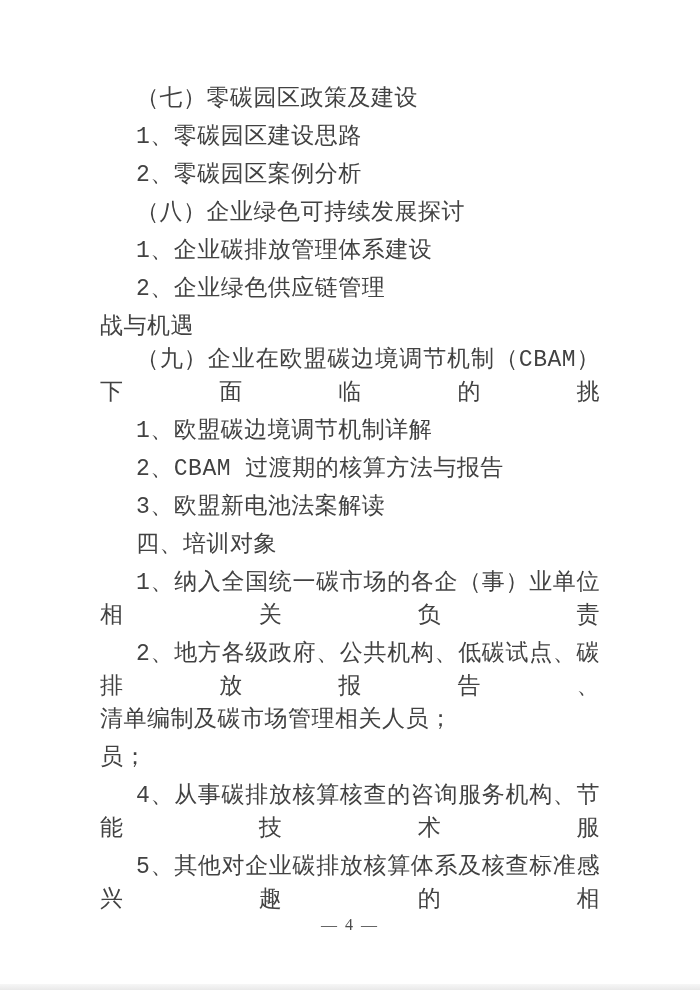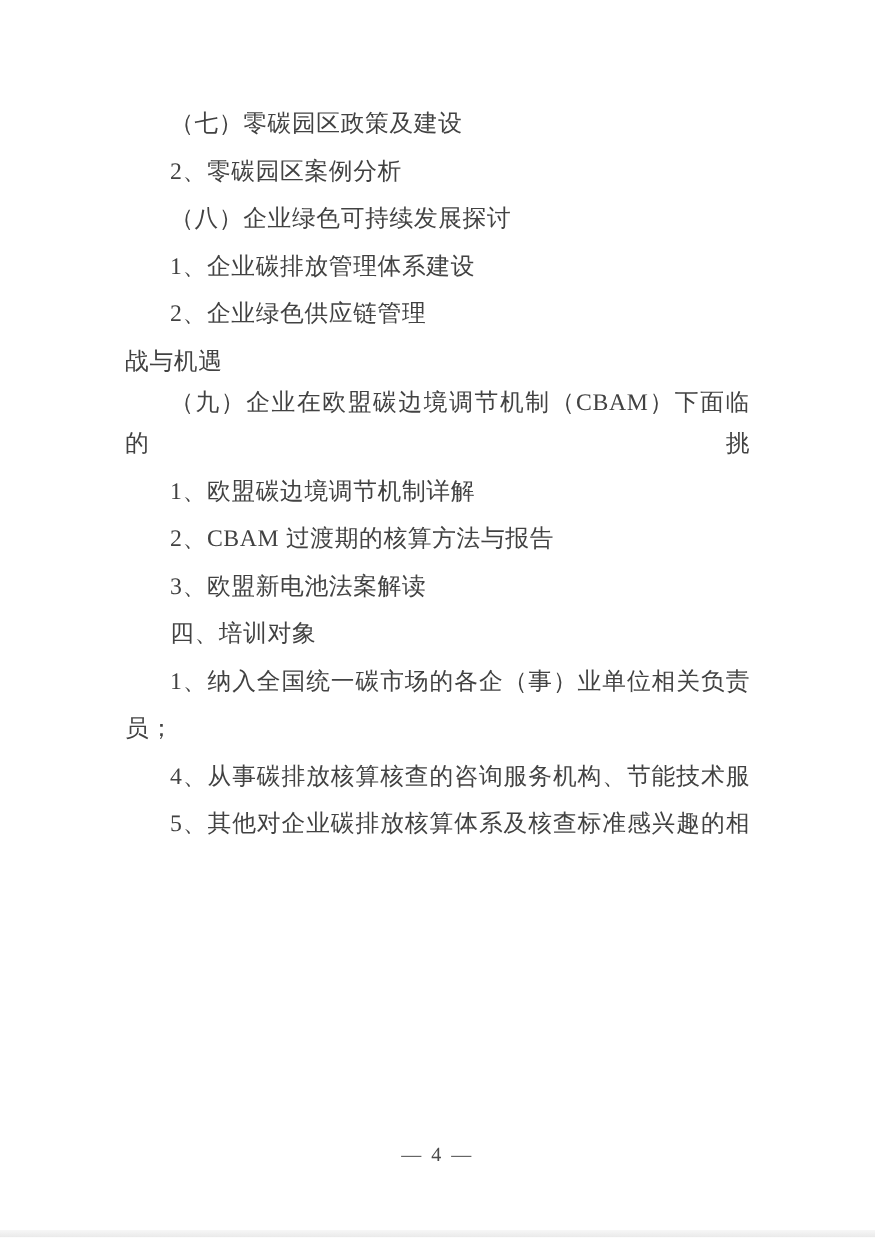"（七）零碳园区政策及建设" .line { font-family: none -> Liberation Mono, monospace; font-size: 19px -> 23px }
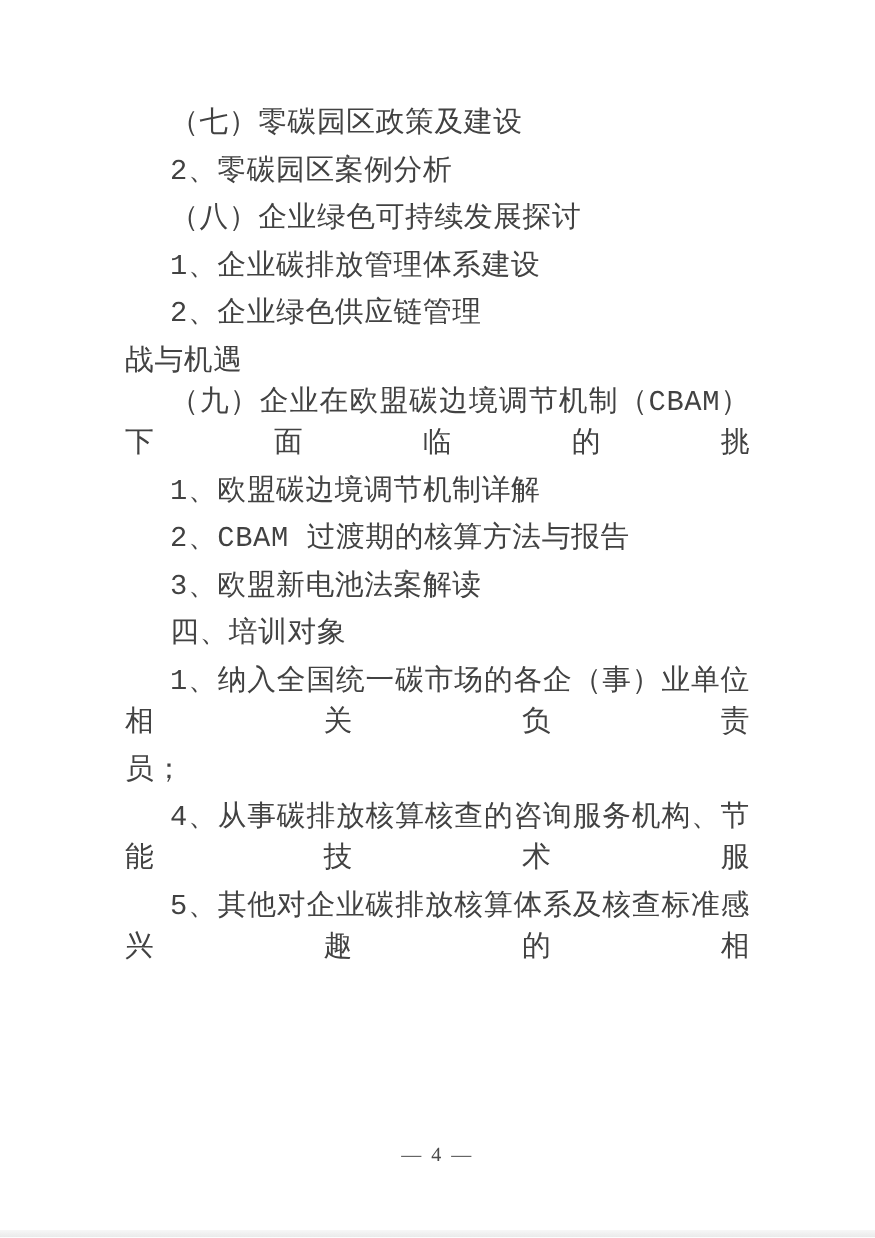"1、零碳园区建设思路" div.para { html: none -> <div> <div>1、零碳园区建设思路</div> </div> }
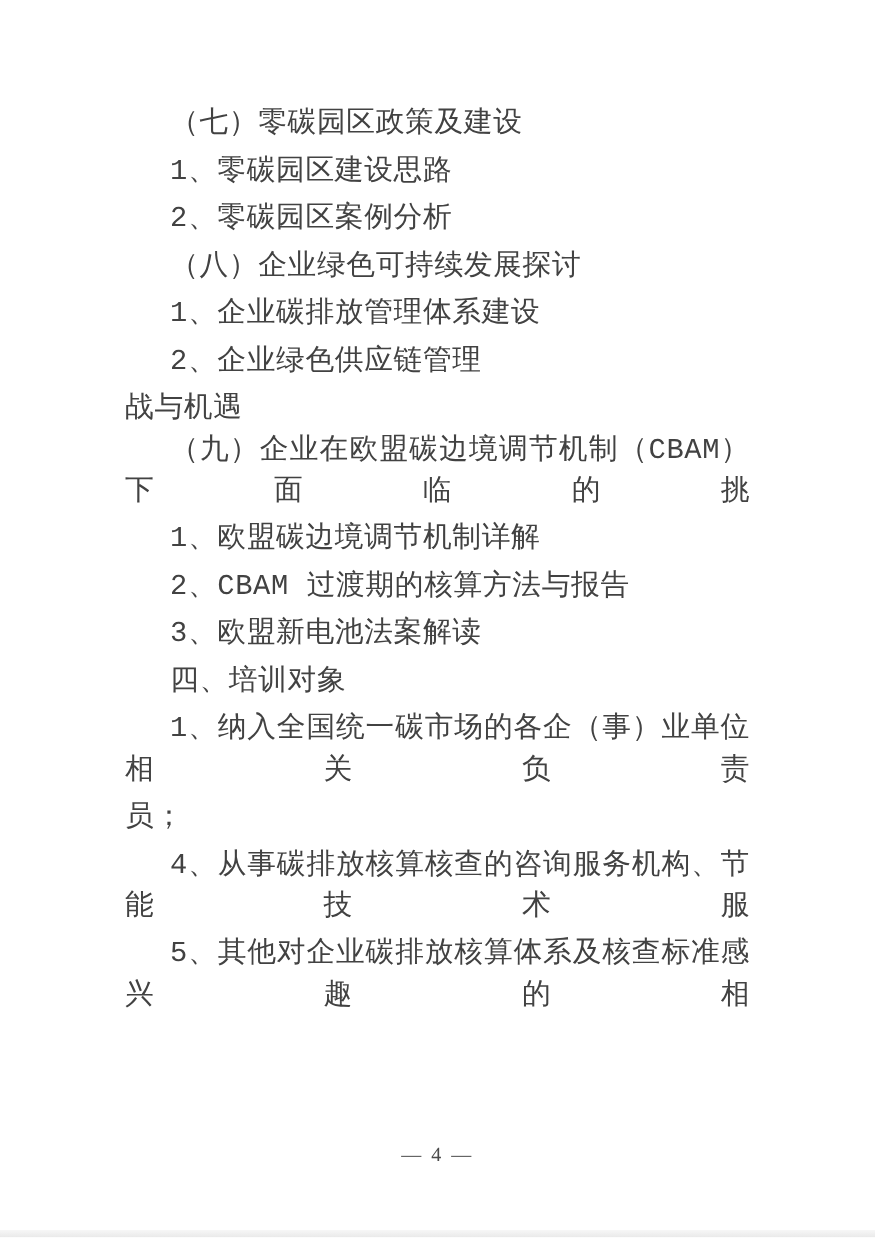"2、地方各级政府、公共机构、低碳试点、碳排放报告、" div.para { html: none -> <div> <div>2、地方各级政府、公共机构、低碳试点、碳排放报告、</div> <div>清单编制及碳市场管理相关人员；</div> </div> }
